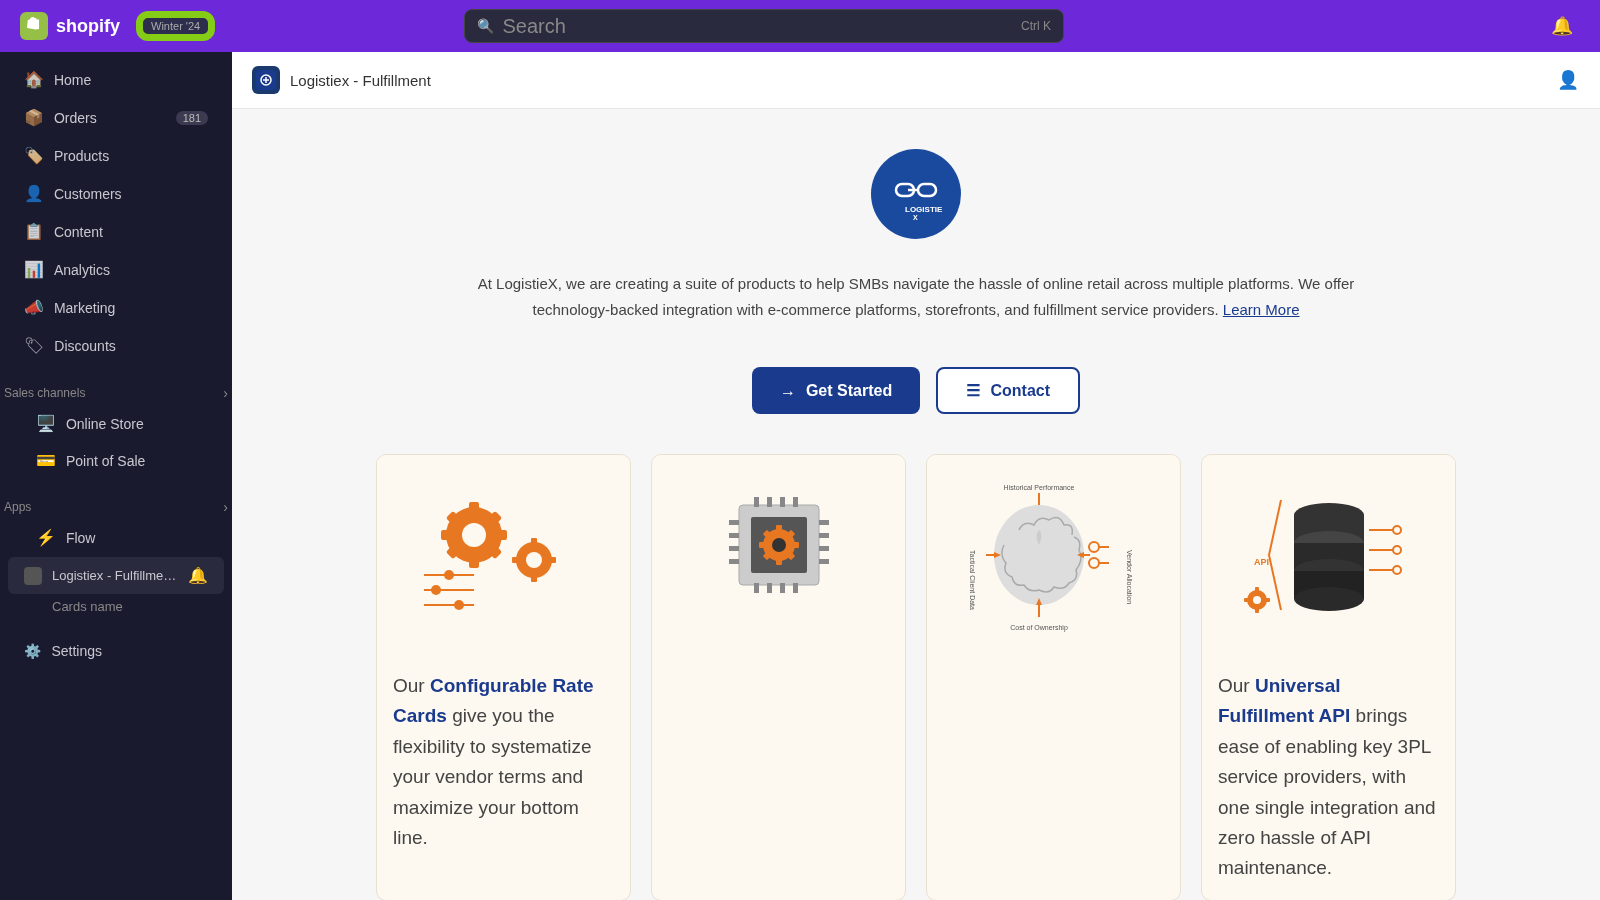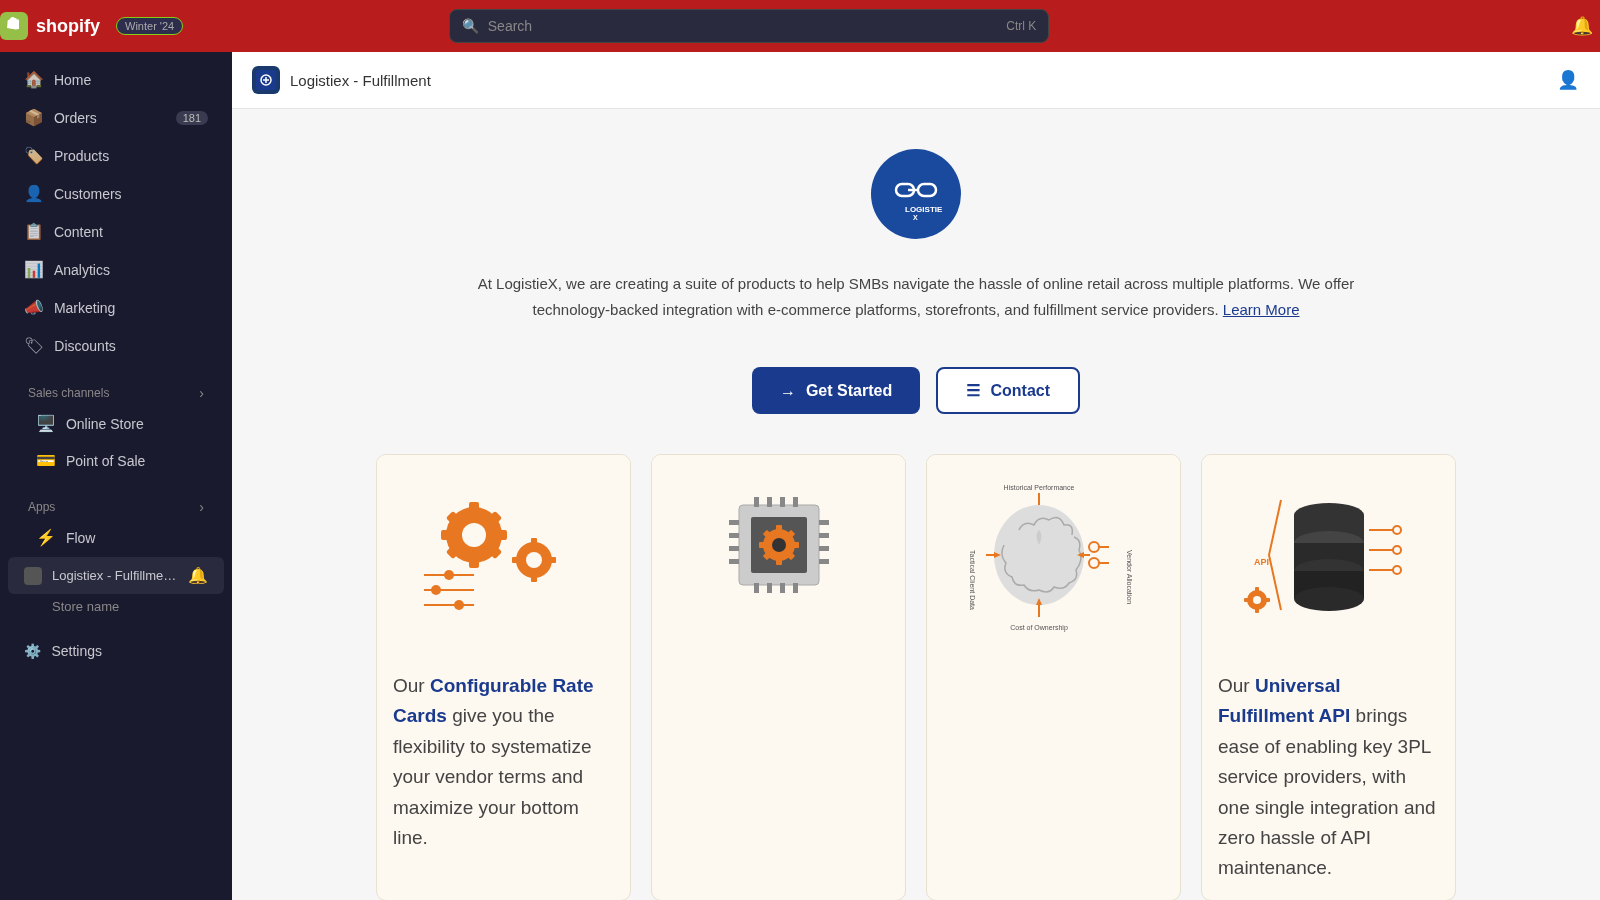"shopify" .topbar { background: #b91c1c -> #6d28d9; padding: 0 0 -> 0 20px }
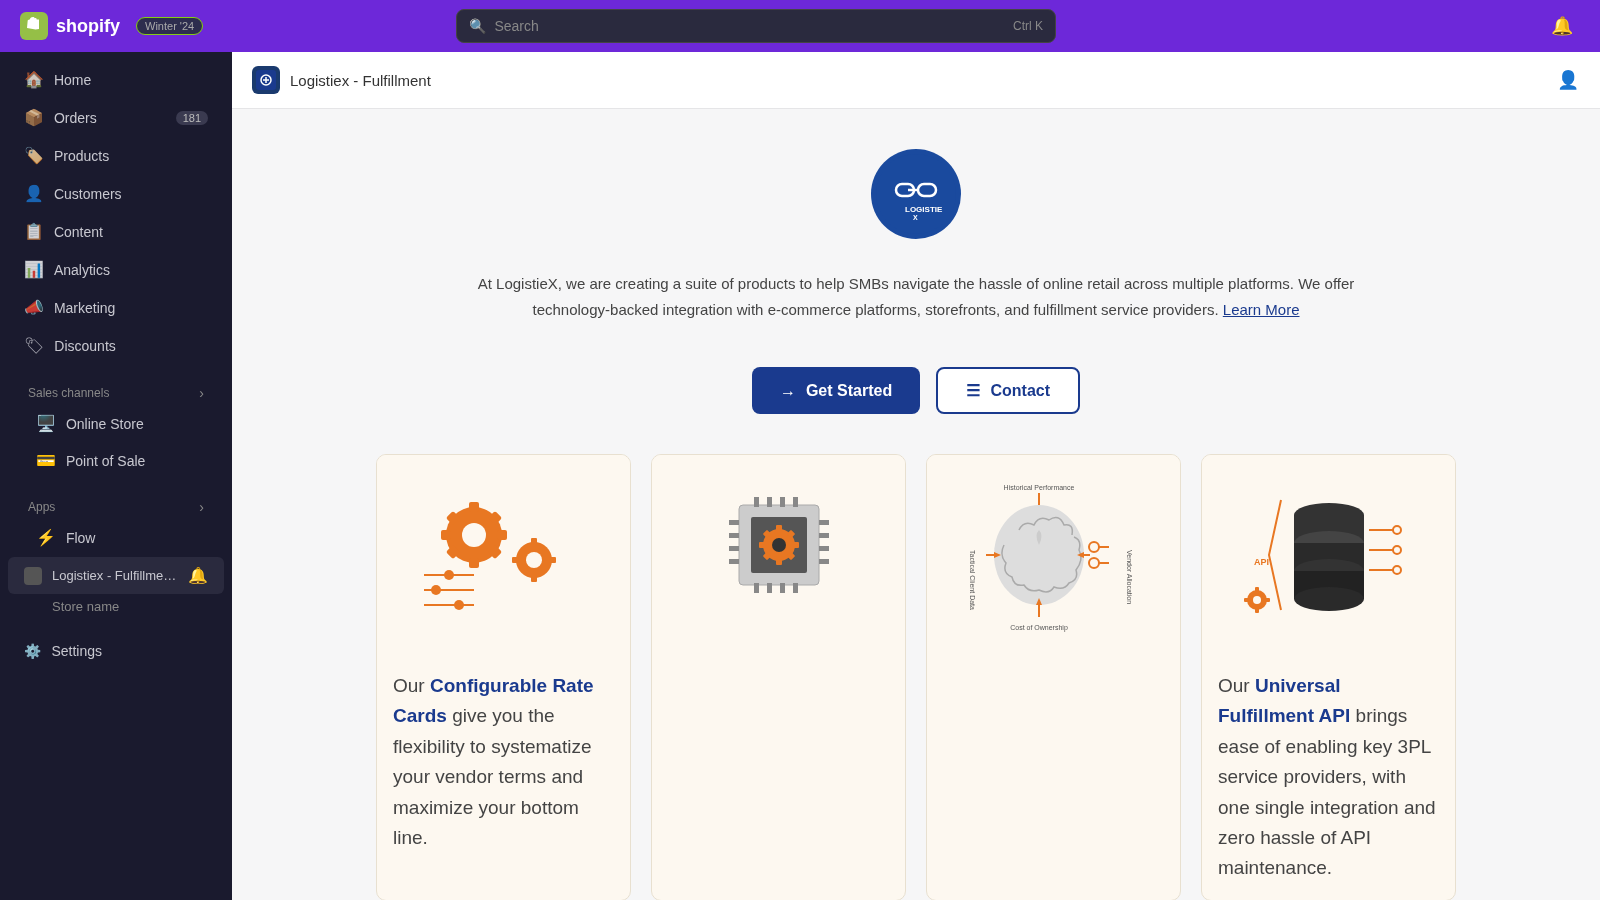"Winter '24" .winter-badge { border: 1px solid #84cc16 -> 7px solid #84cc16 }
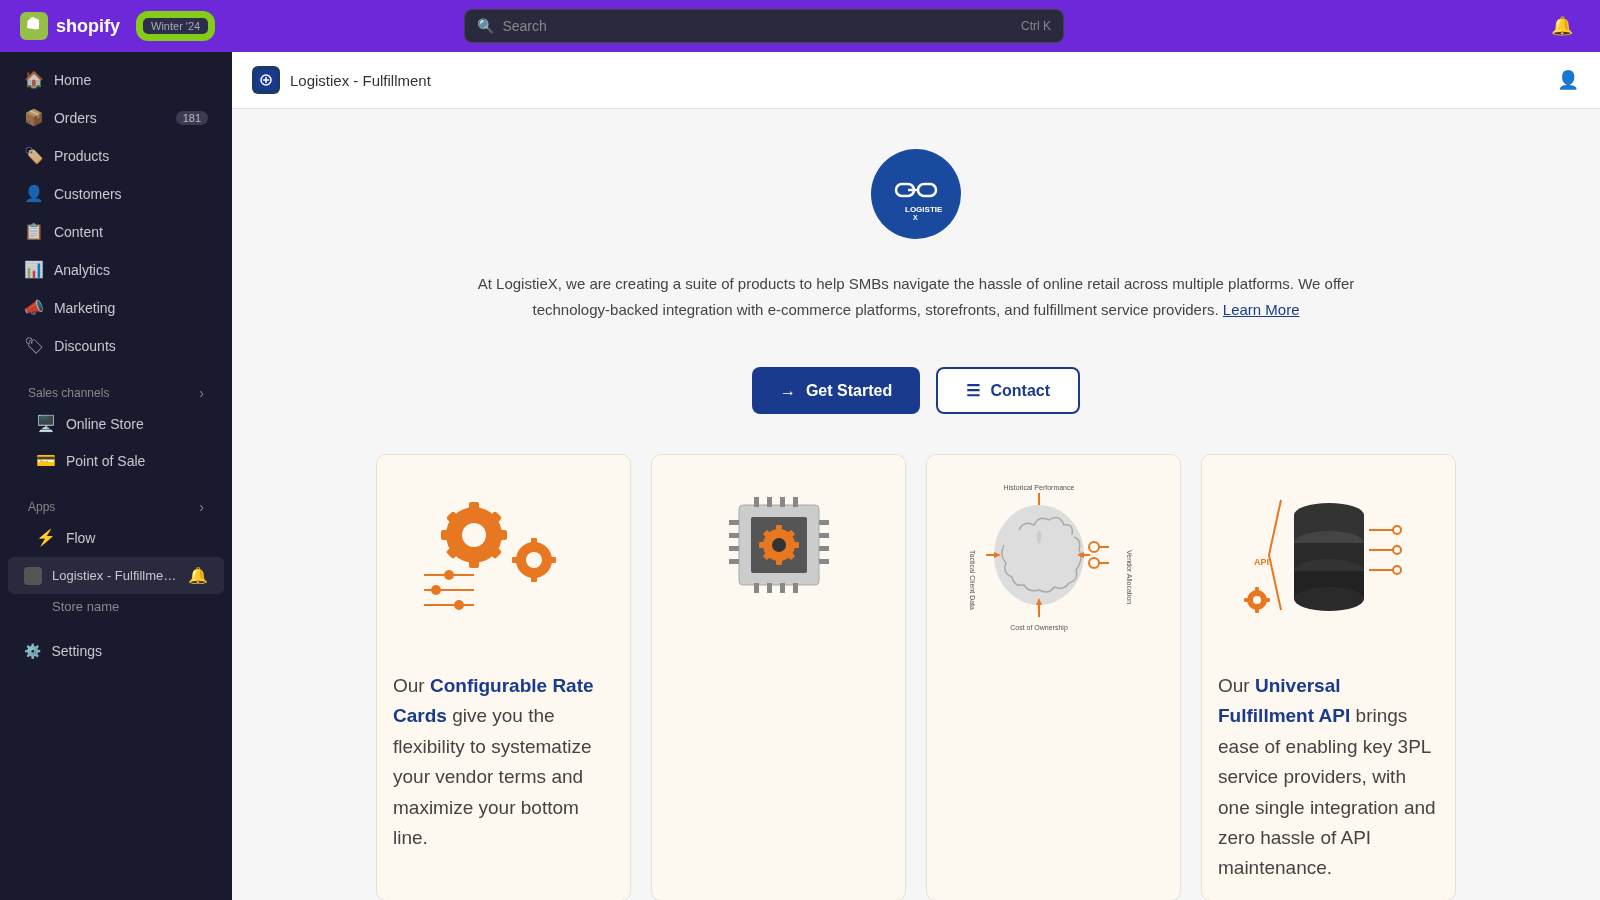"Search" .search-bar input { font-size: 14px -> 20px }
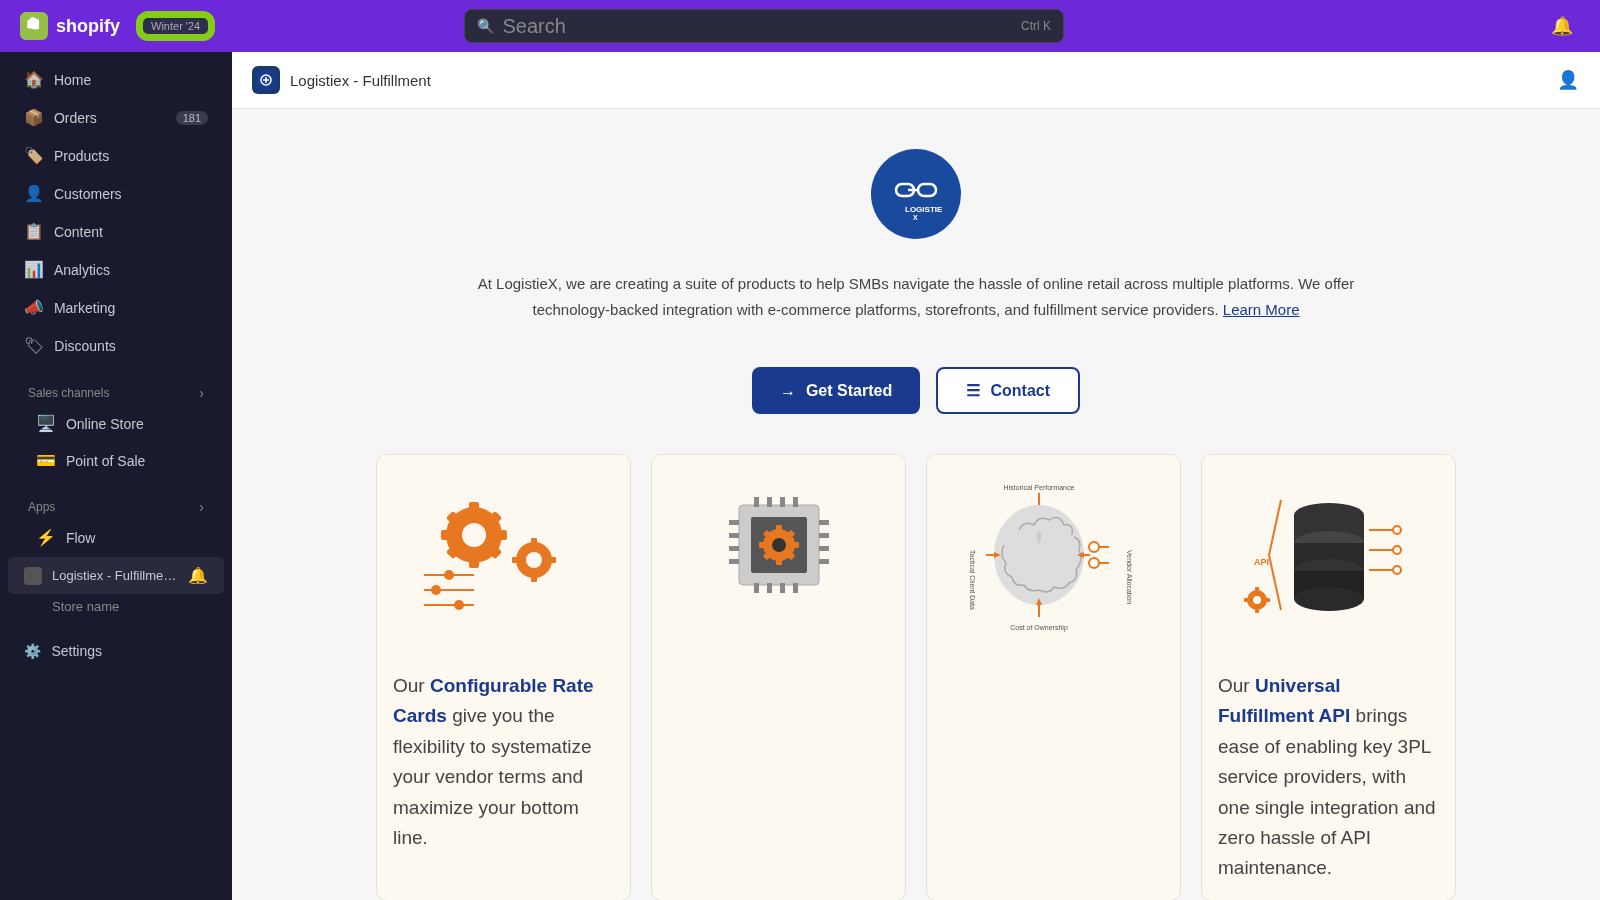"Sales channels" .sidebar-section-header { padding: 12px 28px 4px -> 12px 4px 4px }
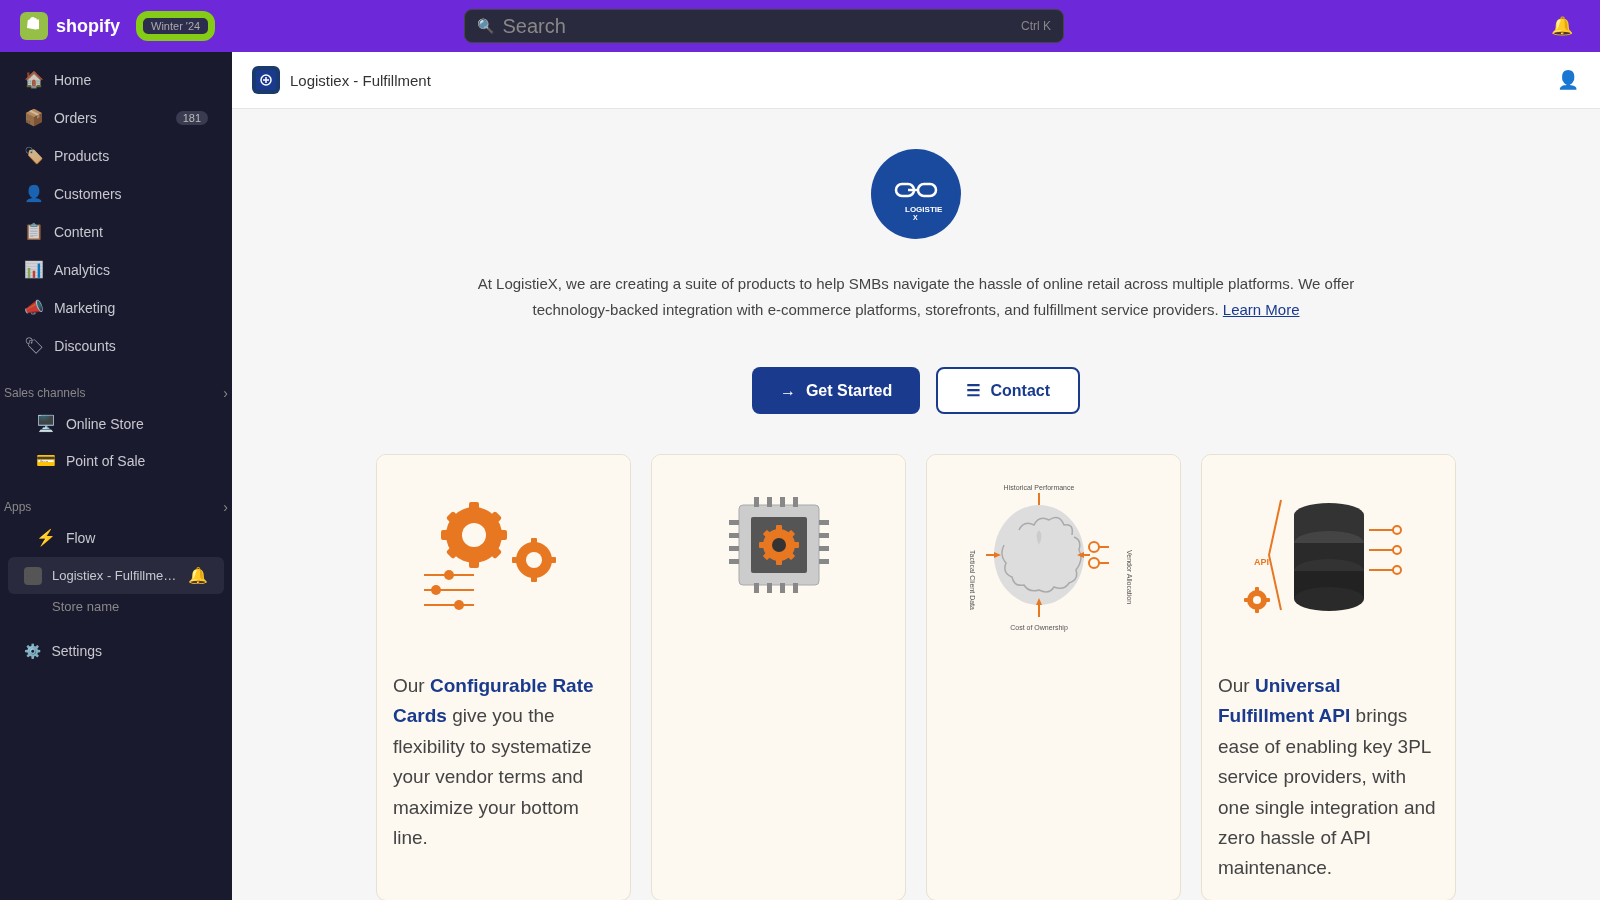"Store name" span { text: Store -> Cards }
